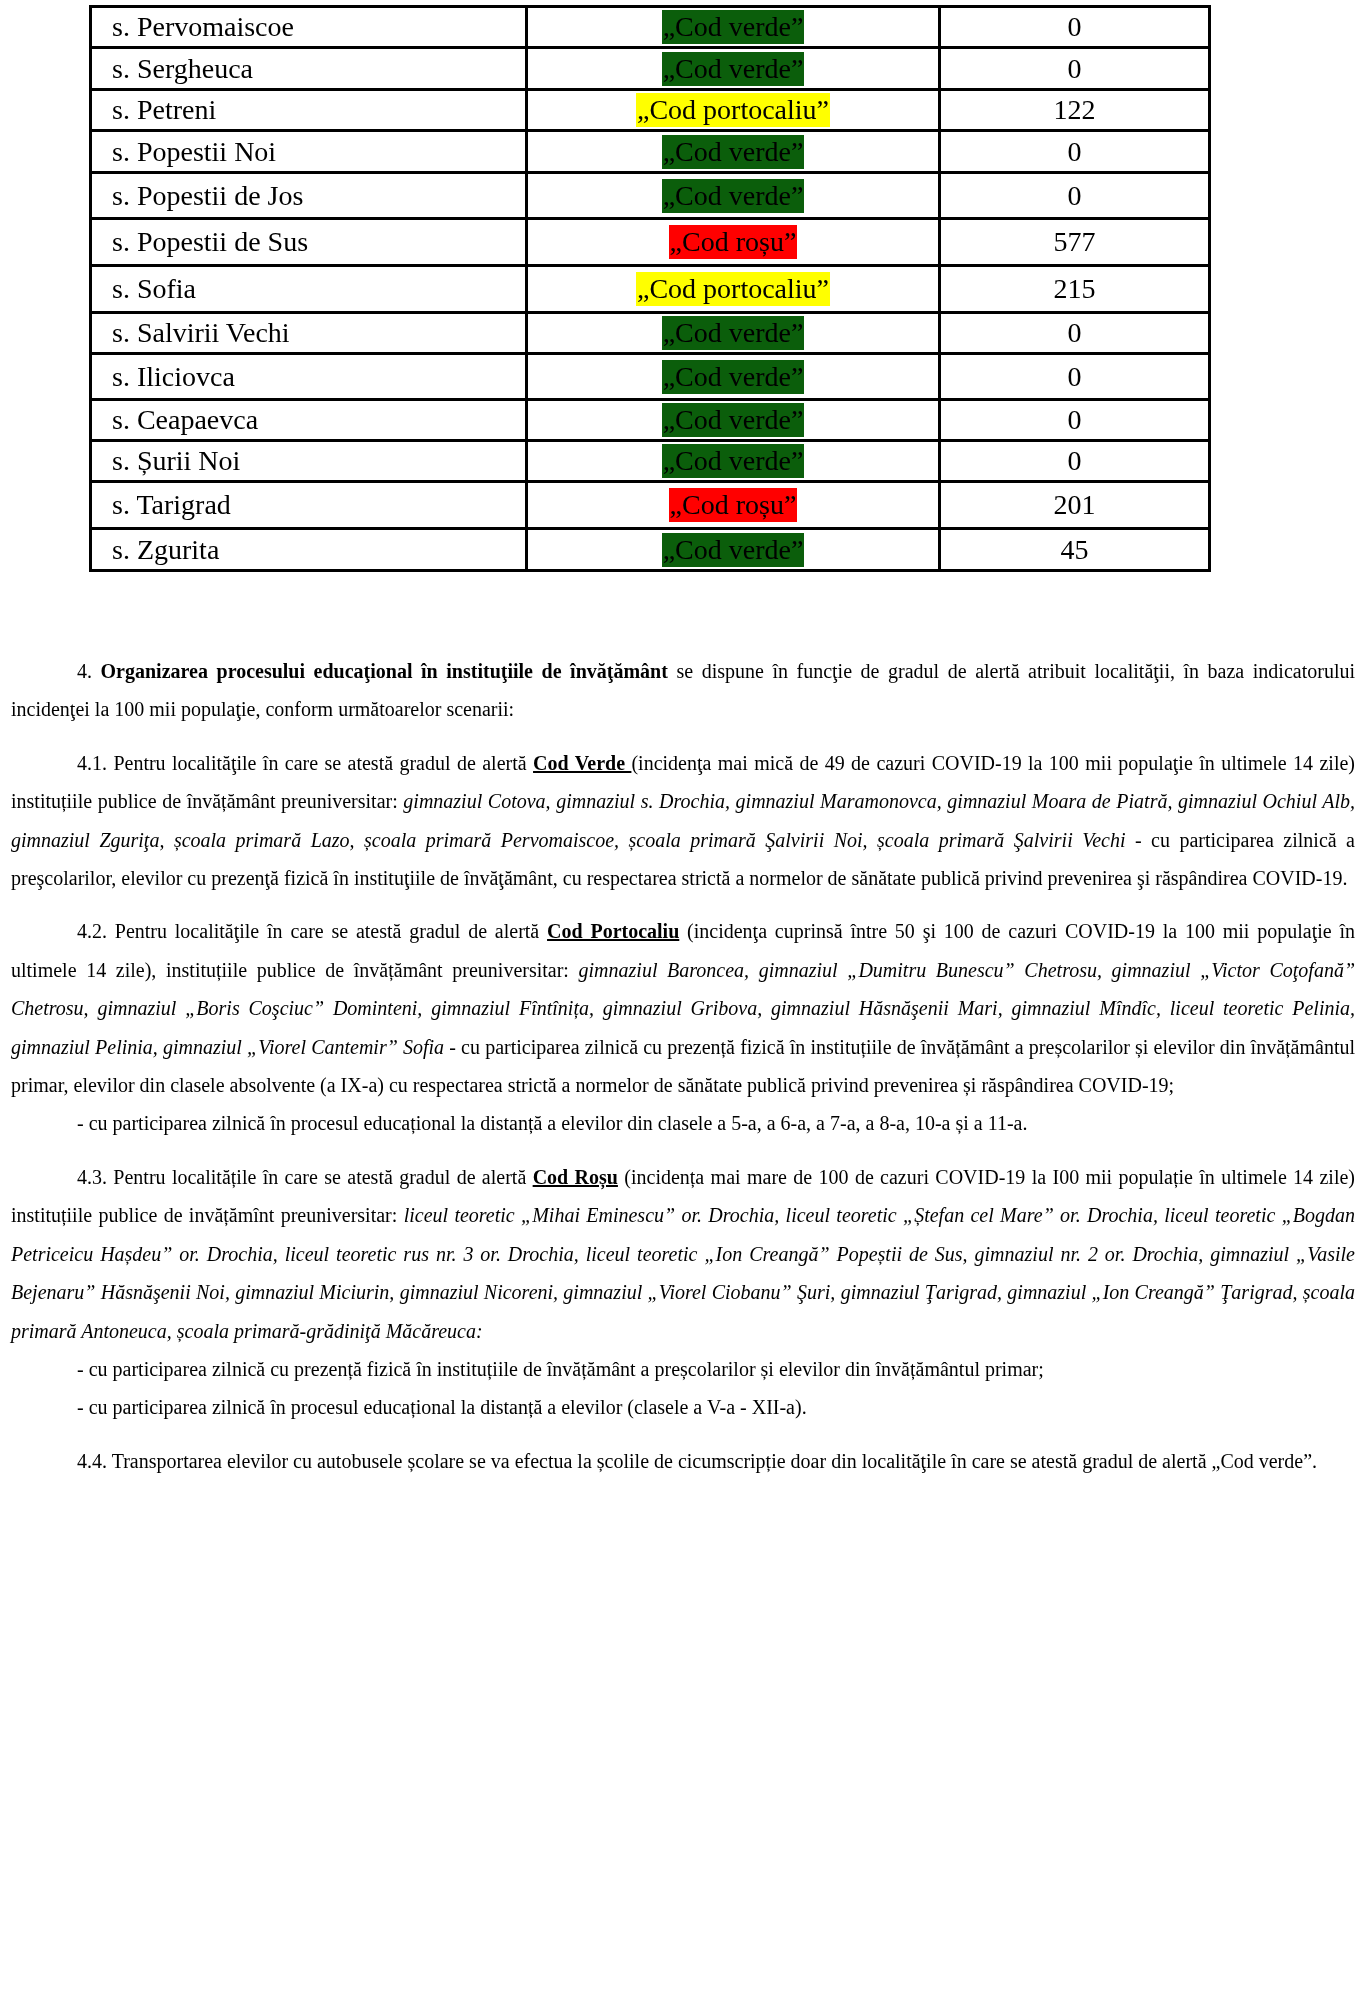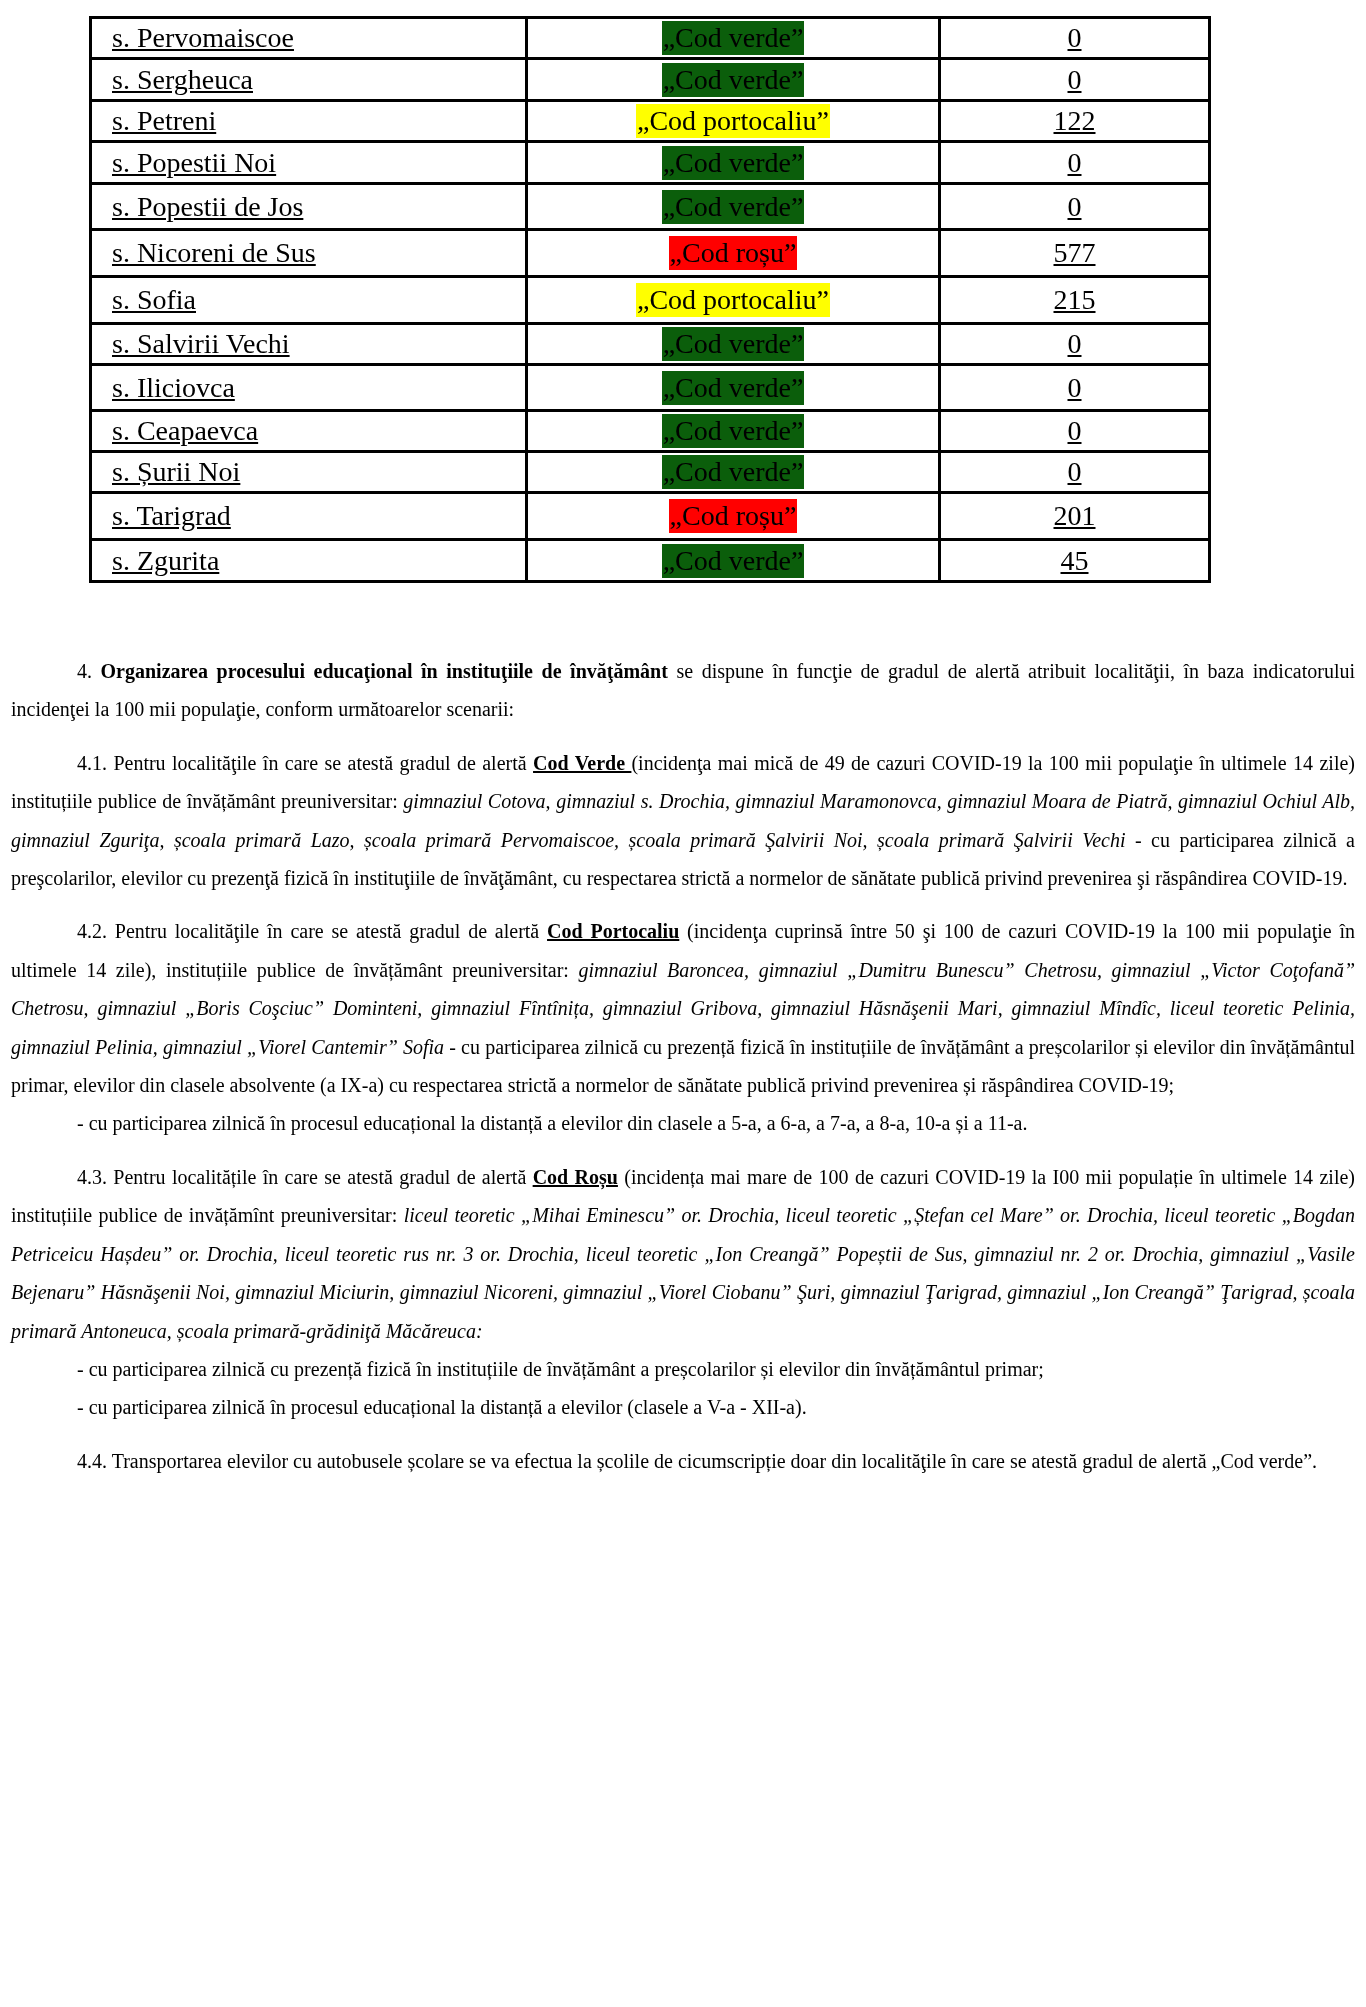"s. Pervomaiscoe" .tbl { text-decoration: underline -> none; top: 16px -> 5px }
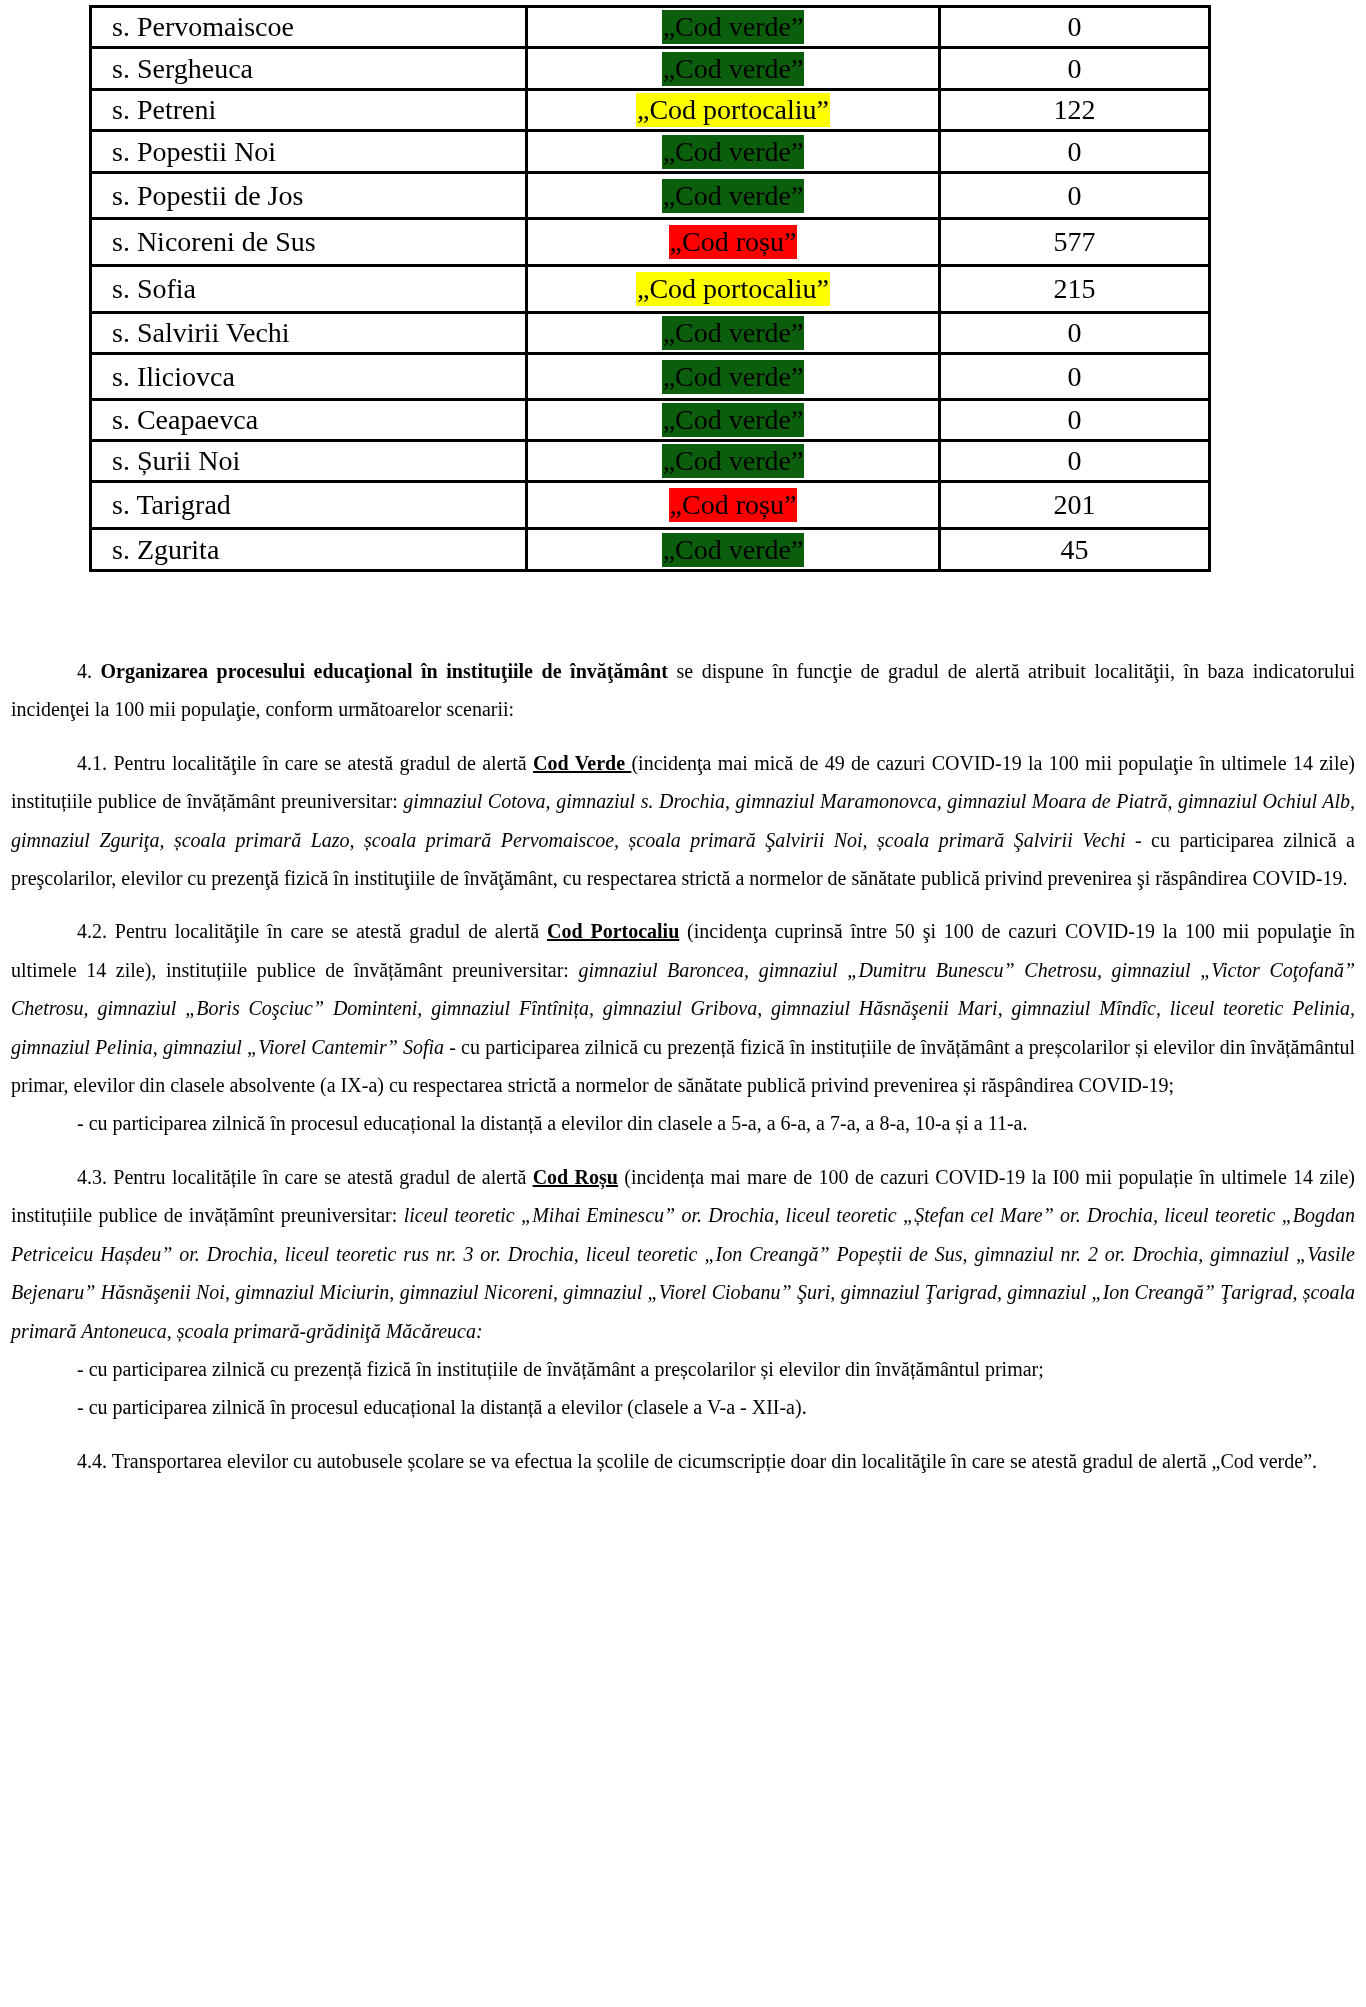"s. Nicoreni de Sus" td.name { text: Nicoreni -> Popestii }
